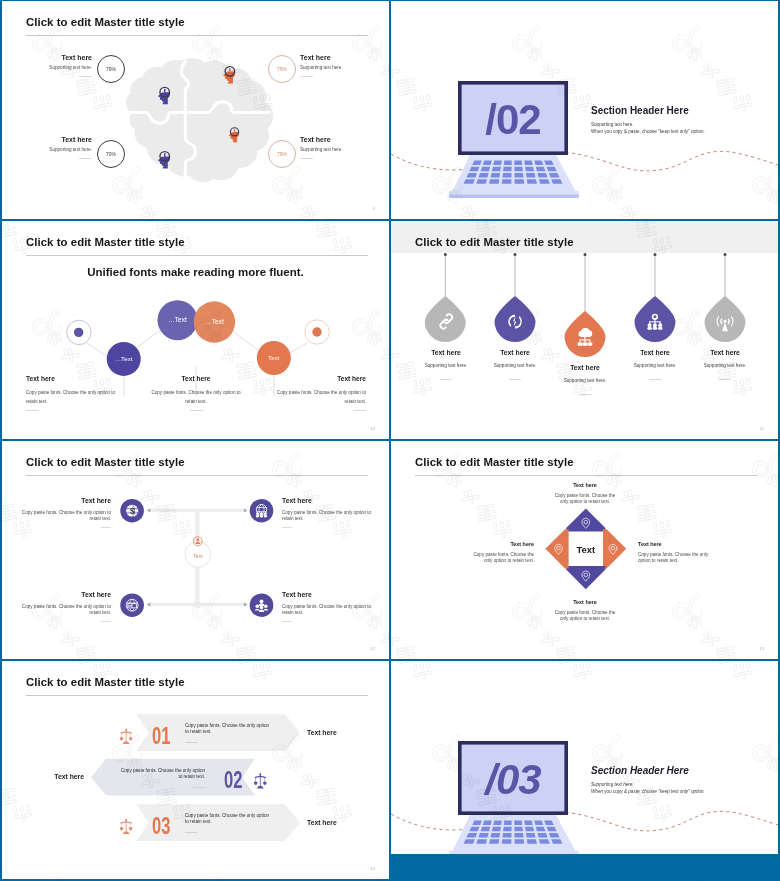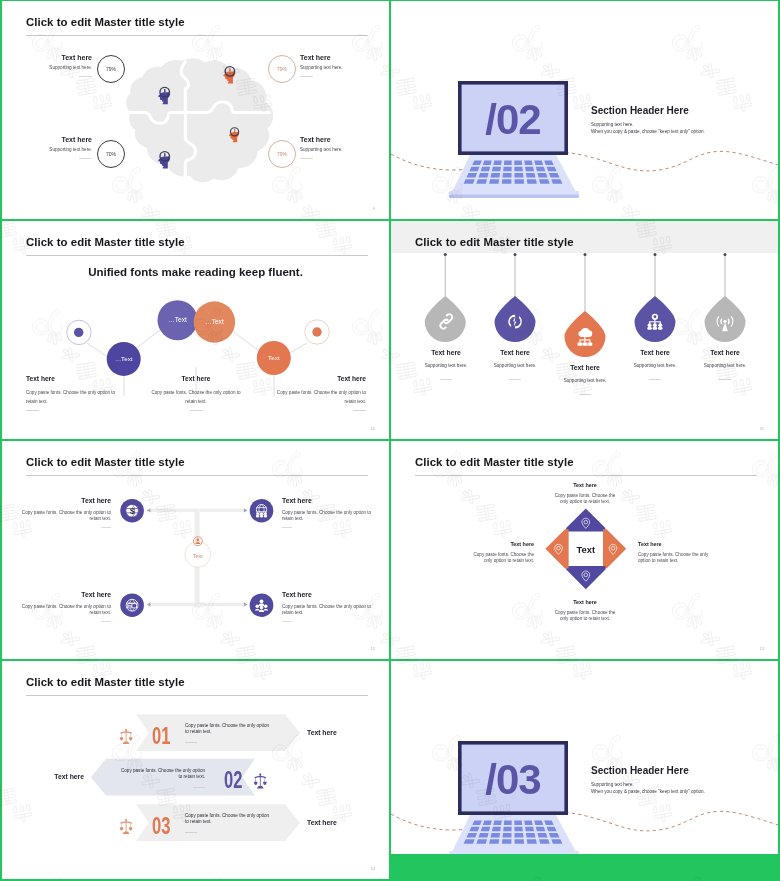"Click to edit Master title" .grid { background: #22c55e -> #0369a1 }
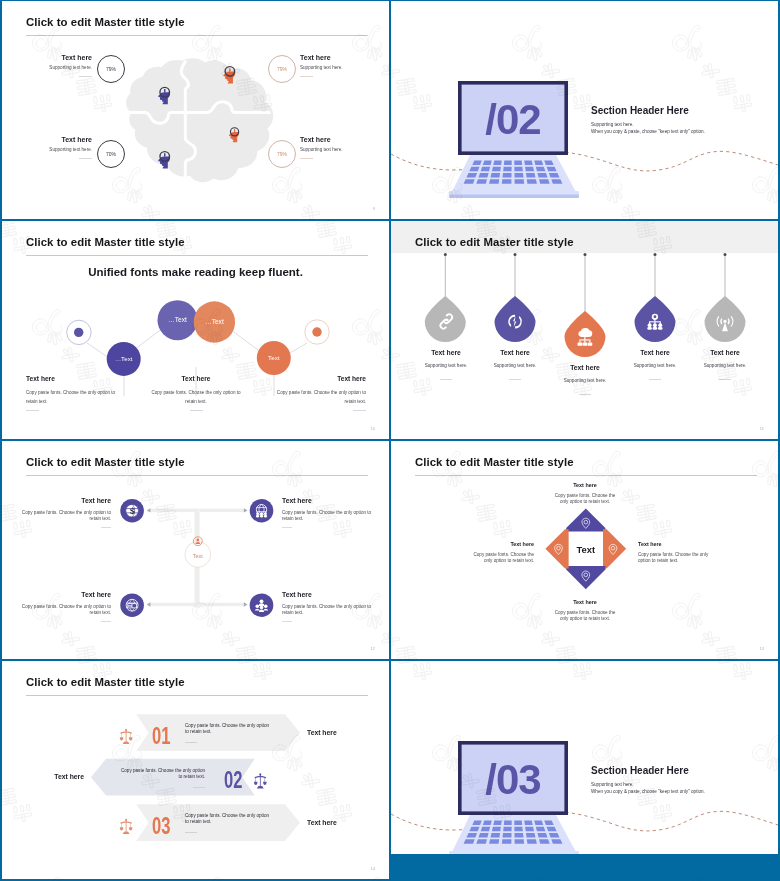"Unified fonts make reading keep" div.s10sub { text: keep -> more }
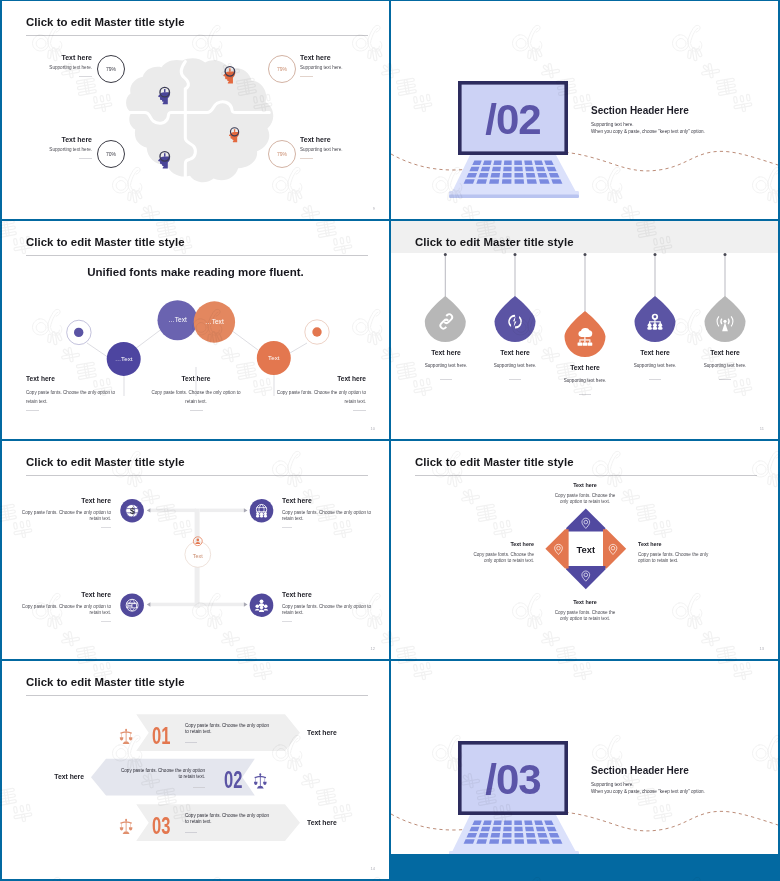"/03" #s7 { font-style: none -> italic }
